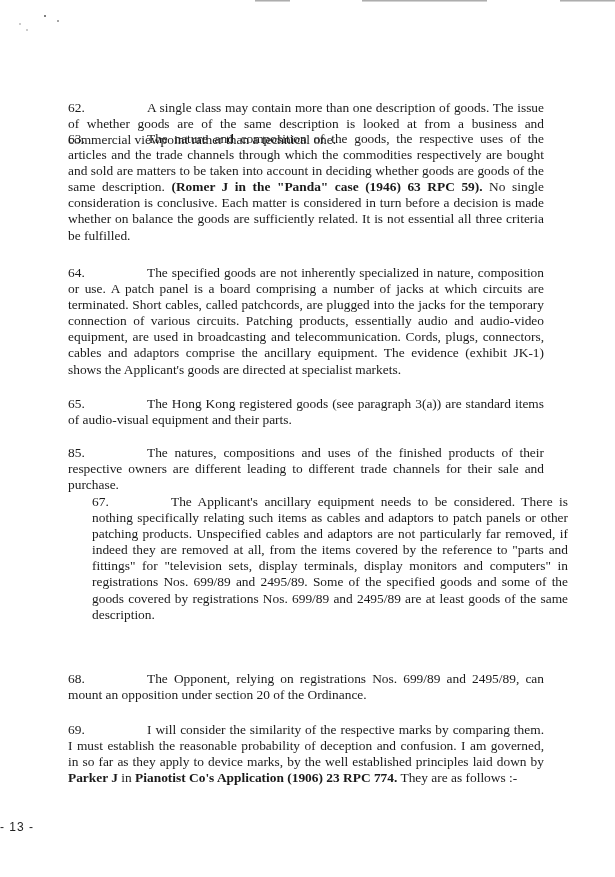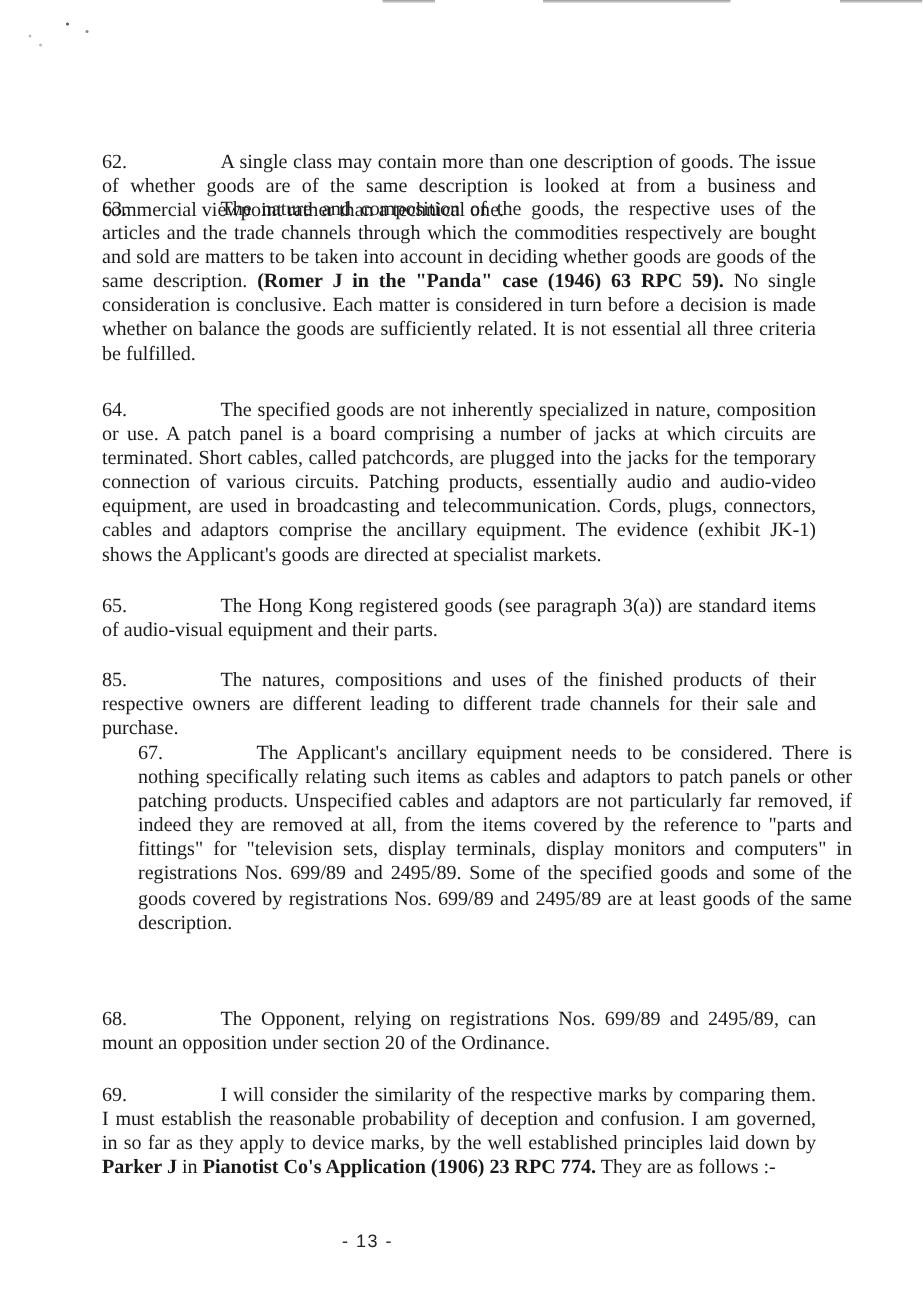"- 13 -" .page-number { text-align: center -> none }
